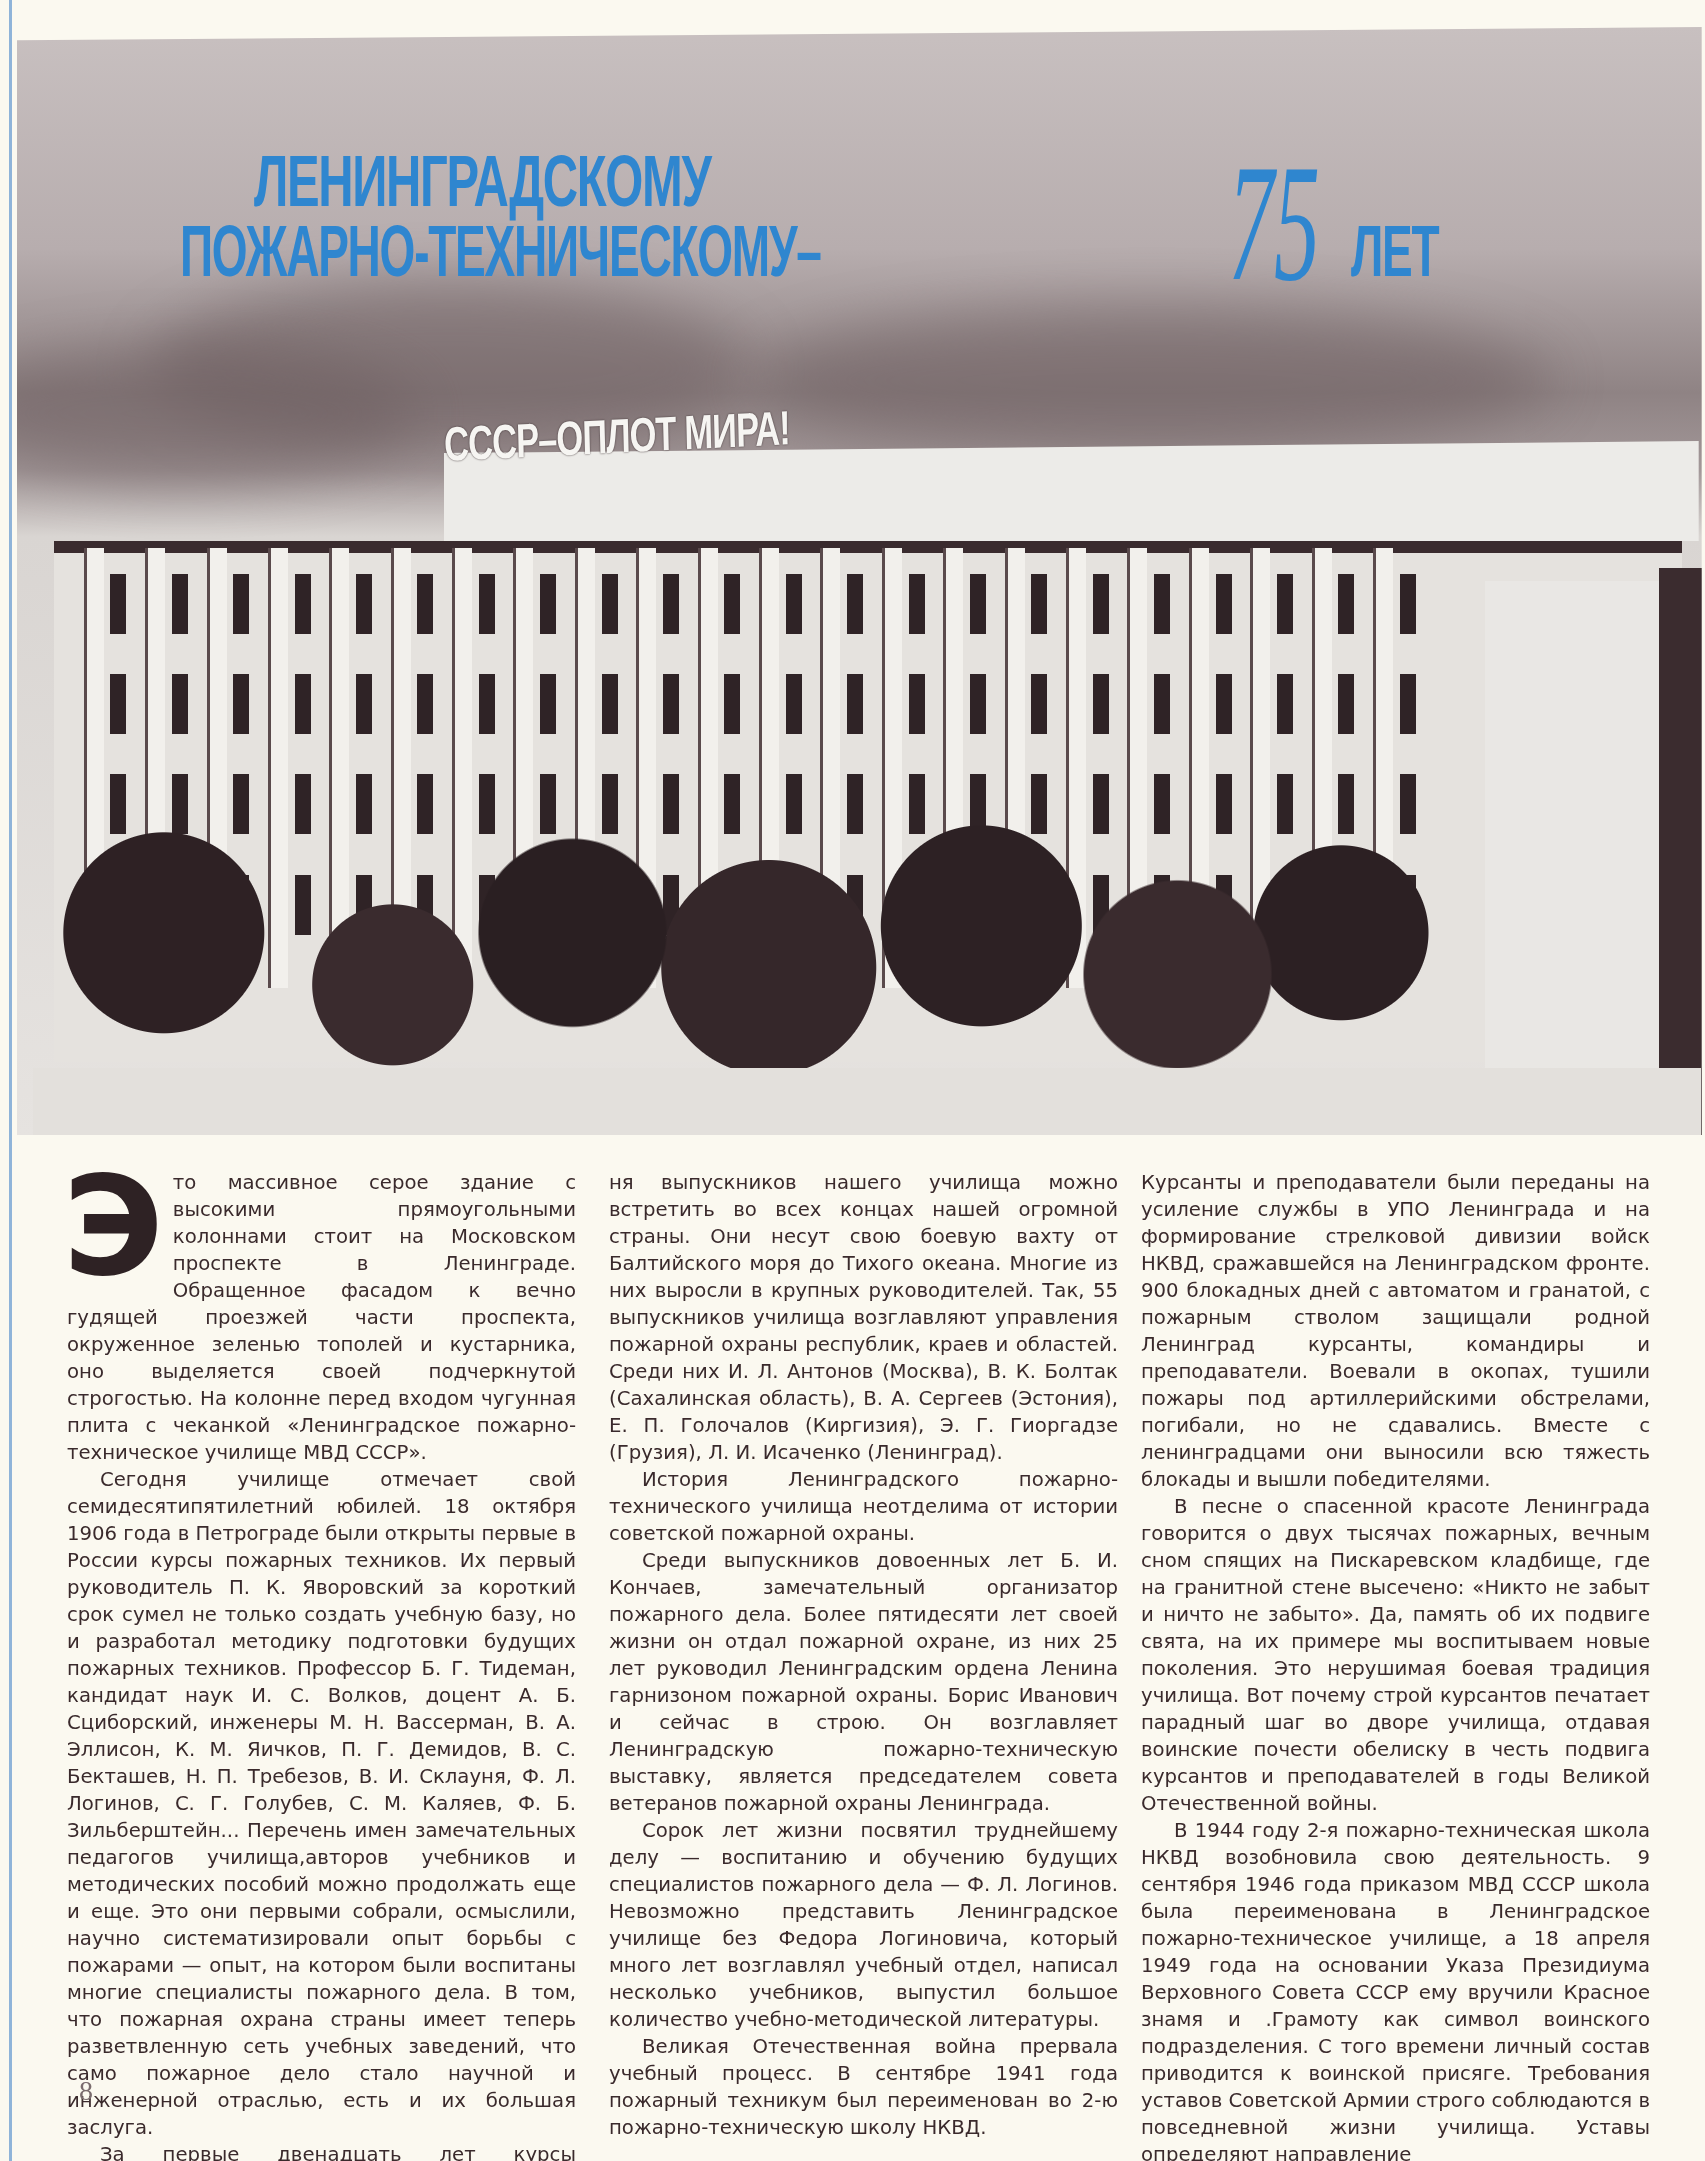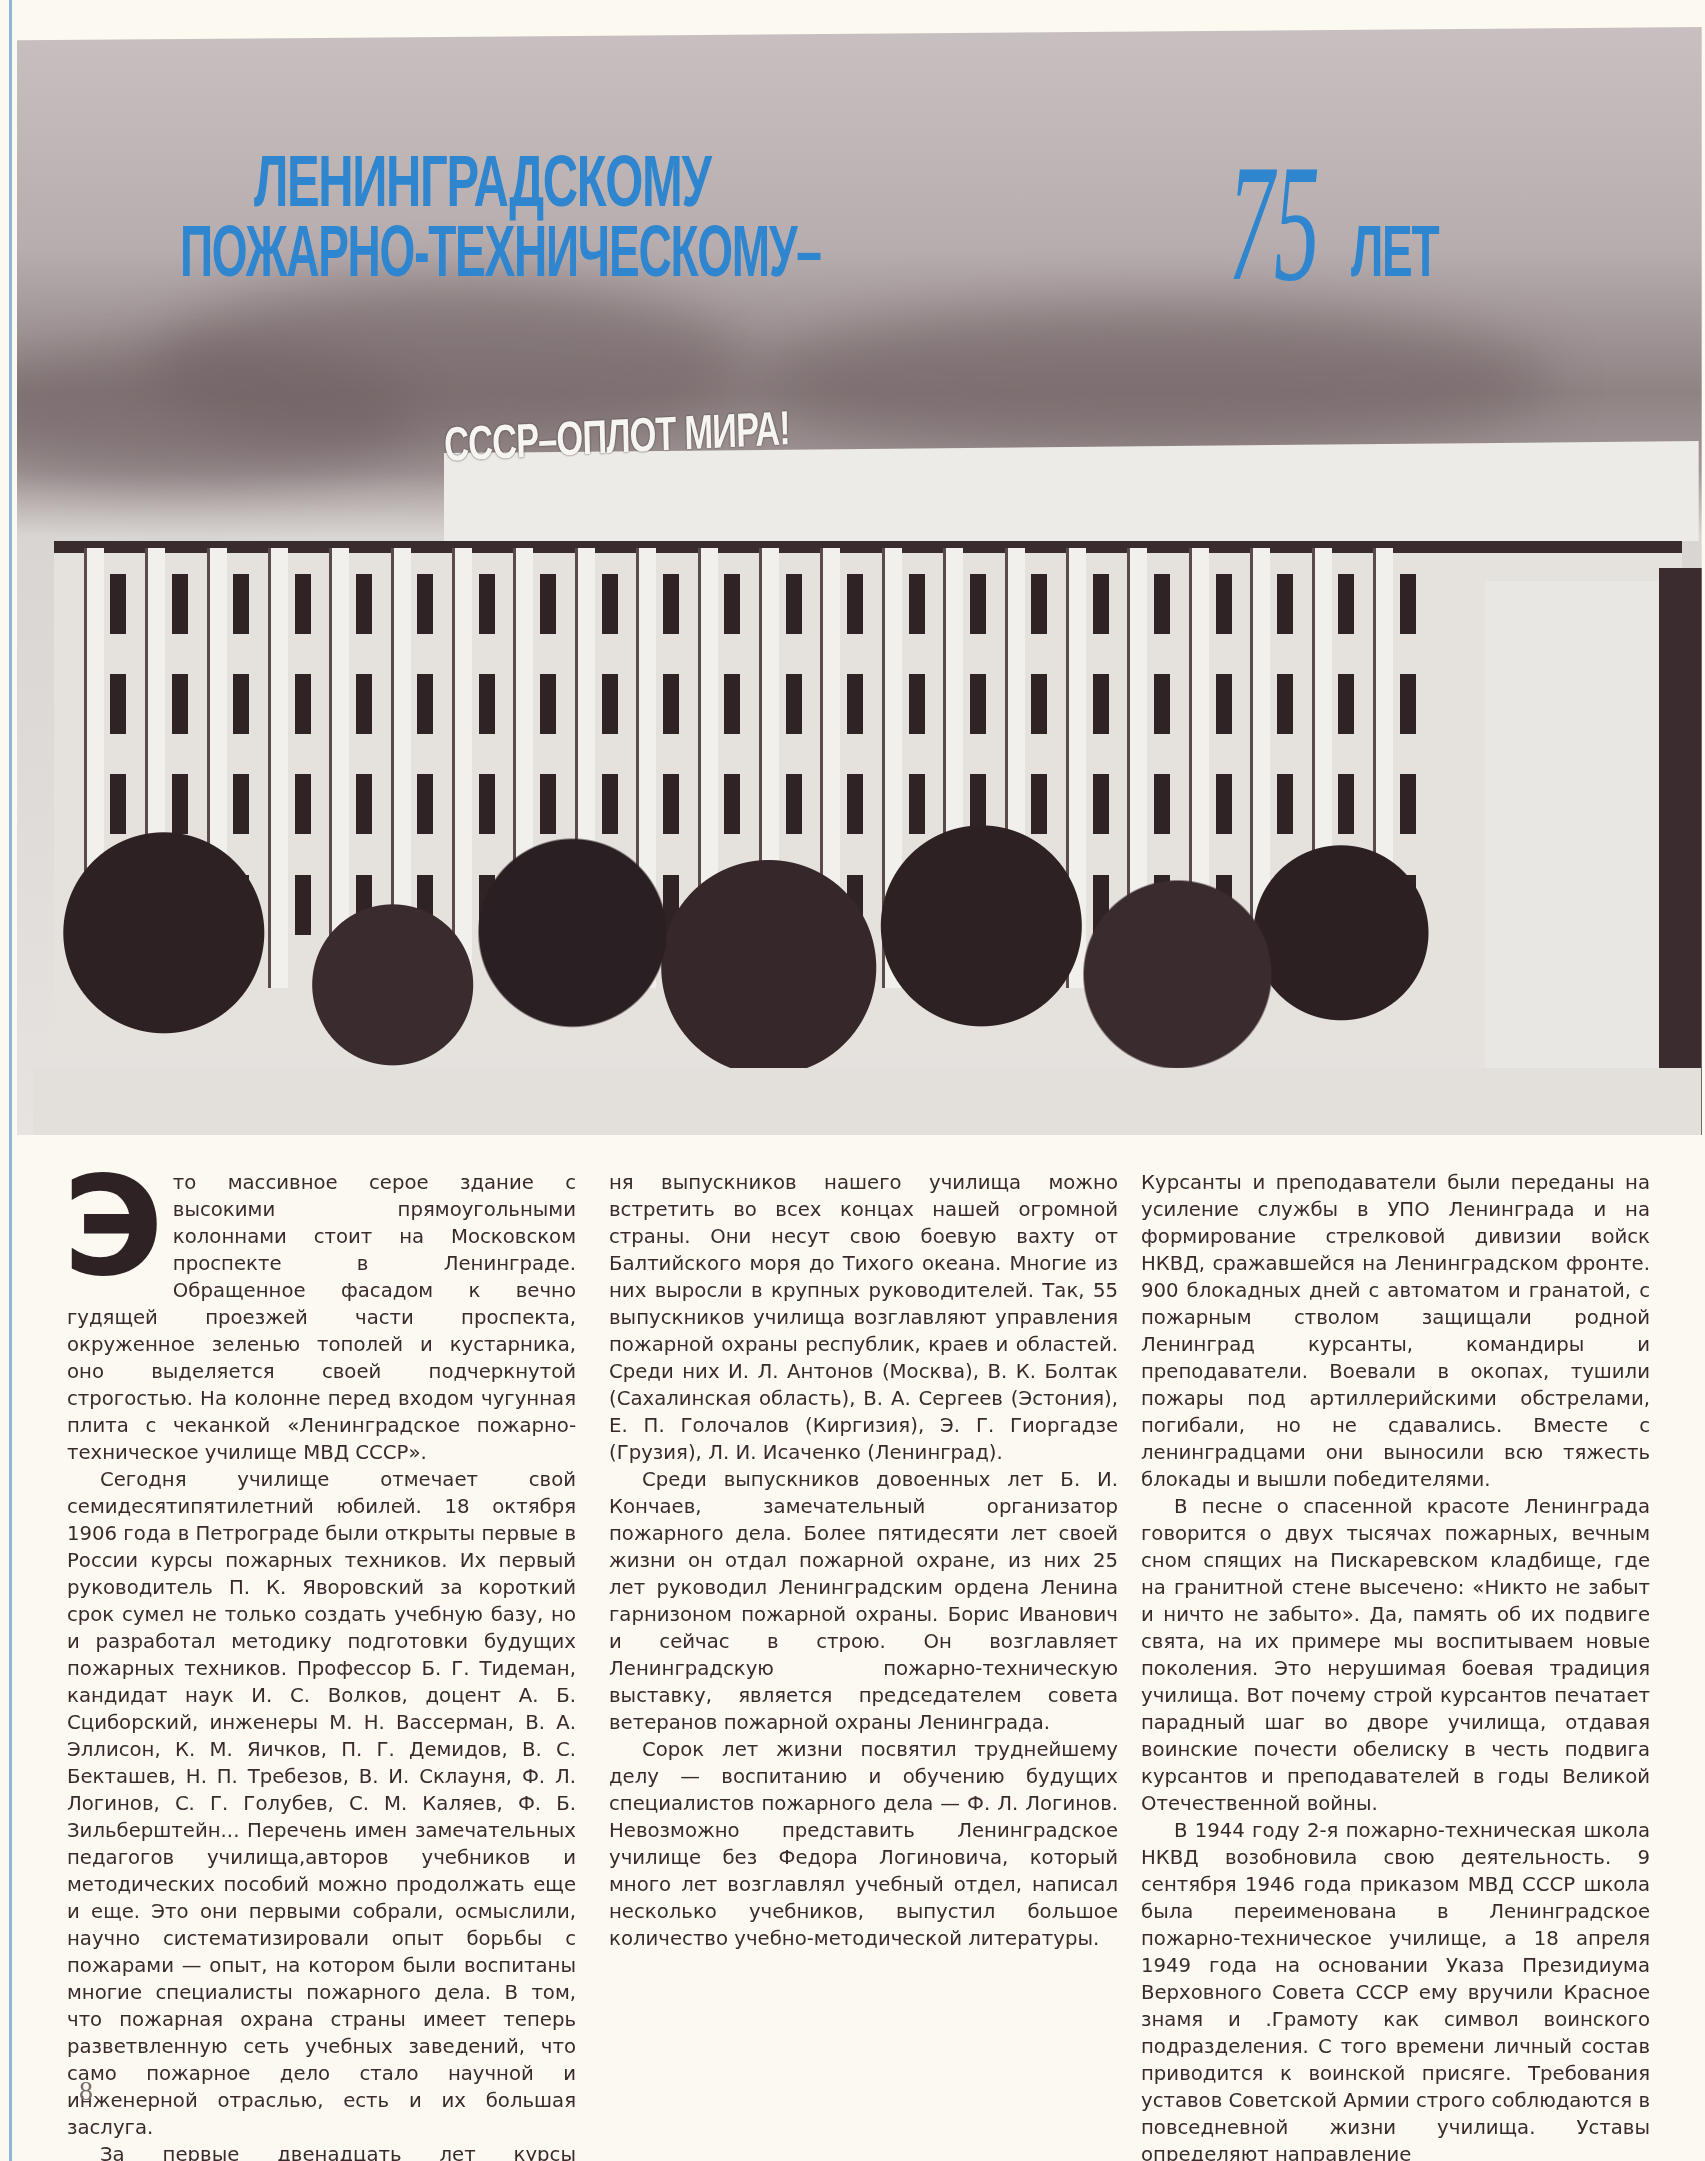"История Ленинградского" p { html: none -> <p>История Ленинградского пожарно-технического училища неотделима от истории советской пожарной охраны.</p> }
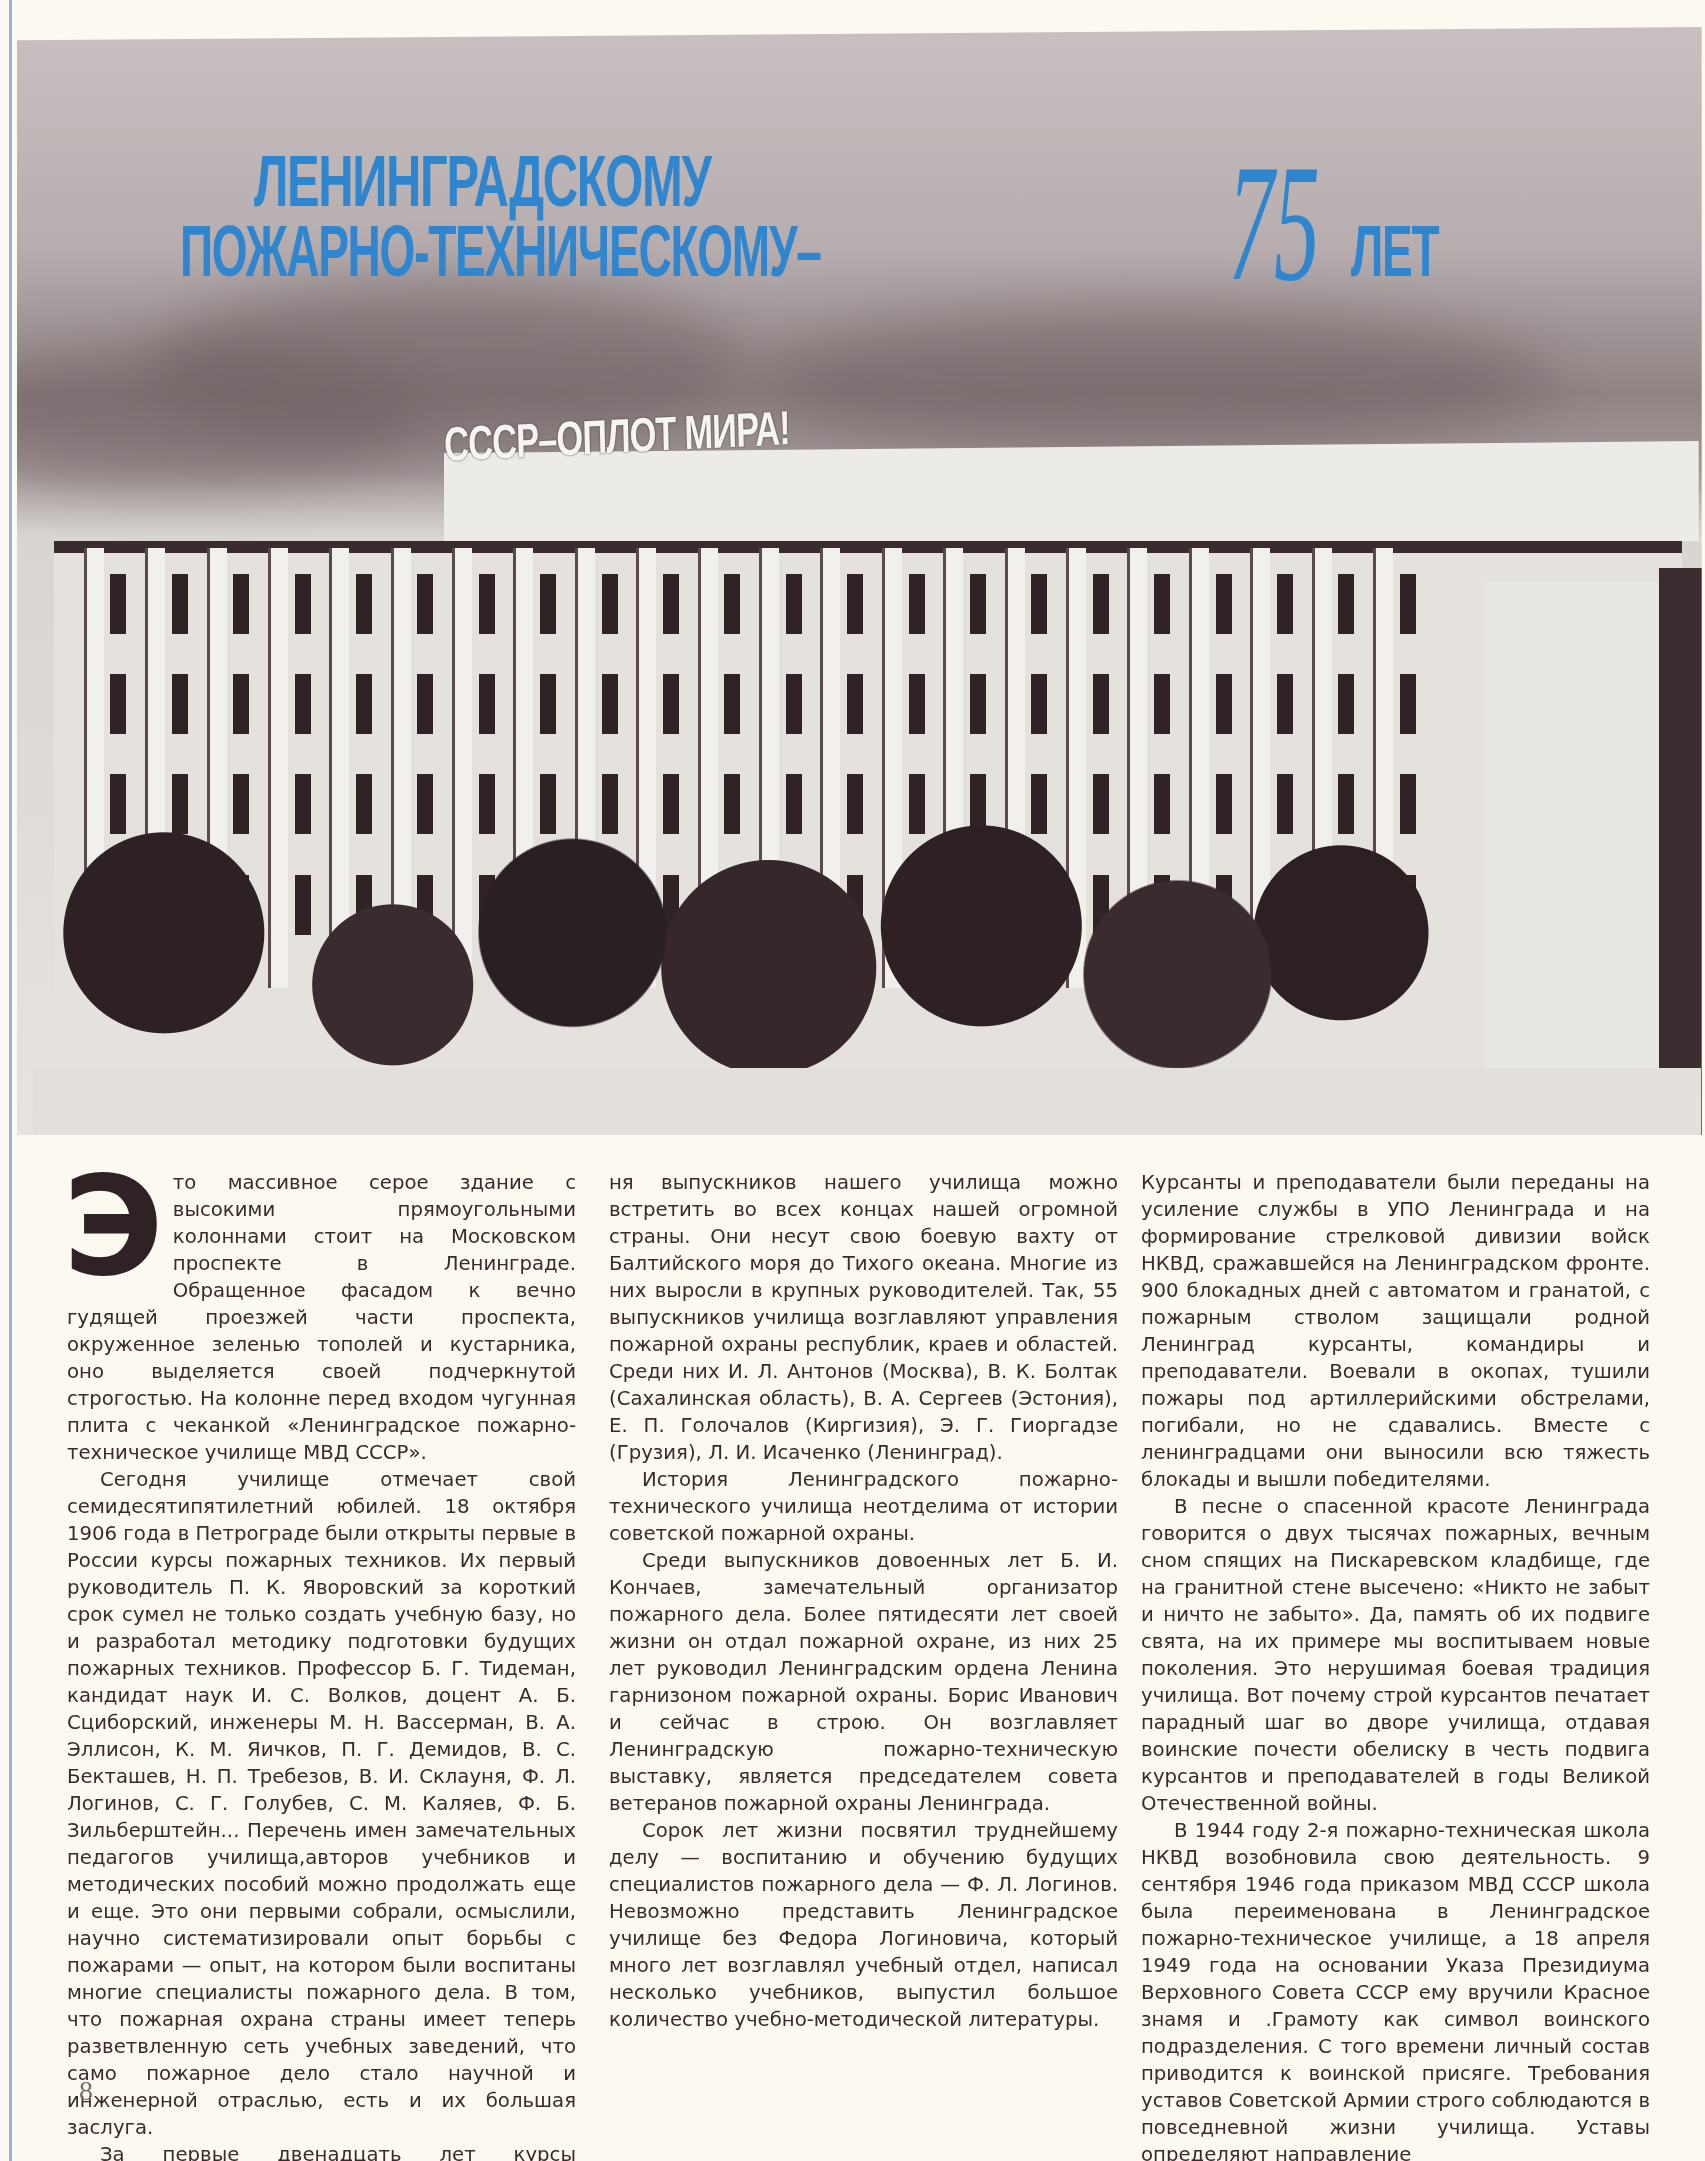"Великая Отечественная война прервала" p { html: none -> <p>Великая Отечественная война прервала учебный процесс. В сентябре 1941 года пожарный техникум был переименован во 2-ю пожарно-техническую школу НКВД.</p> }
